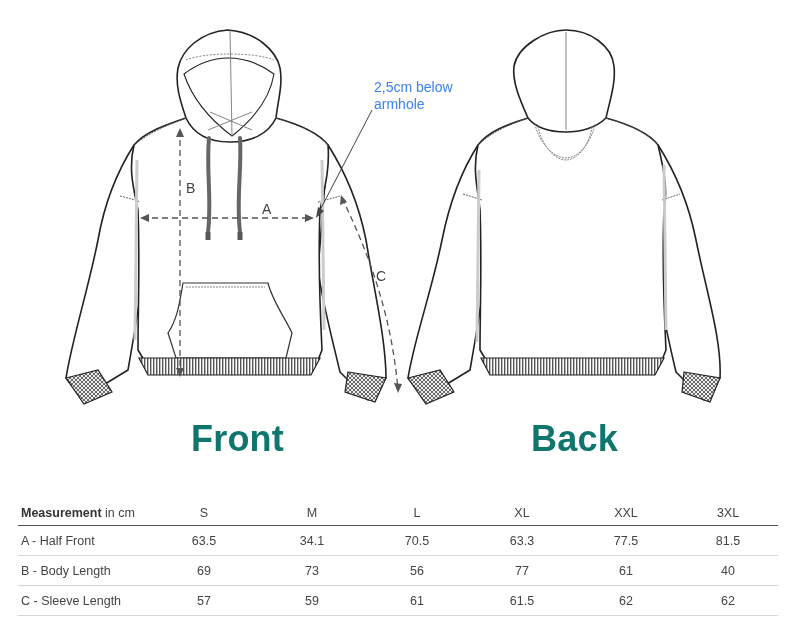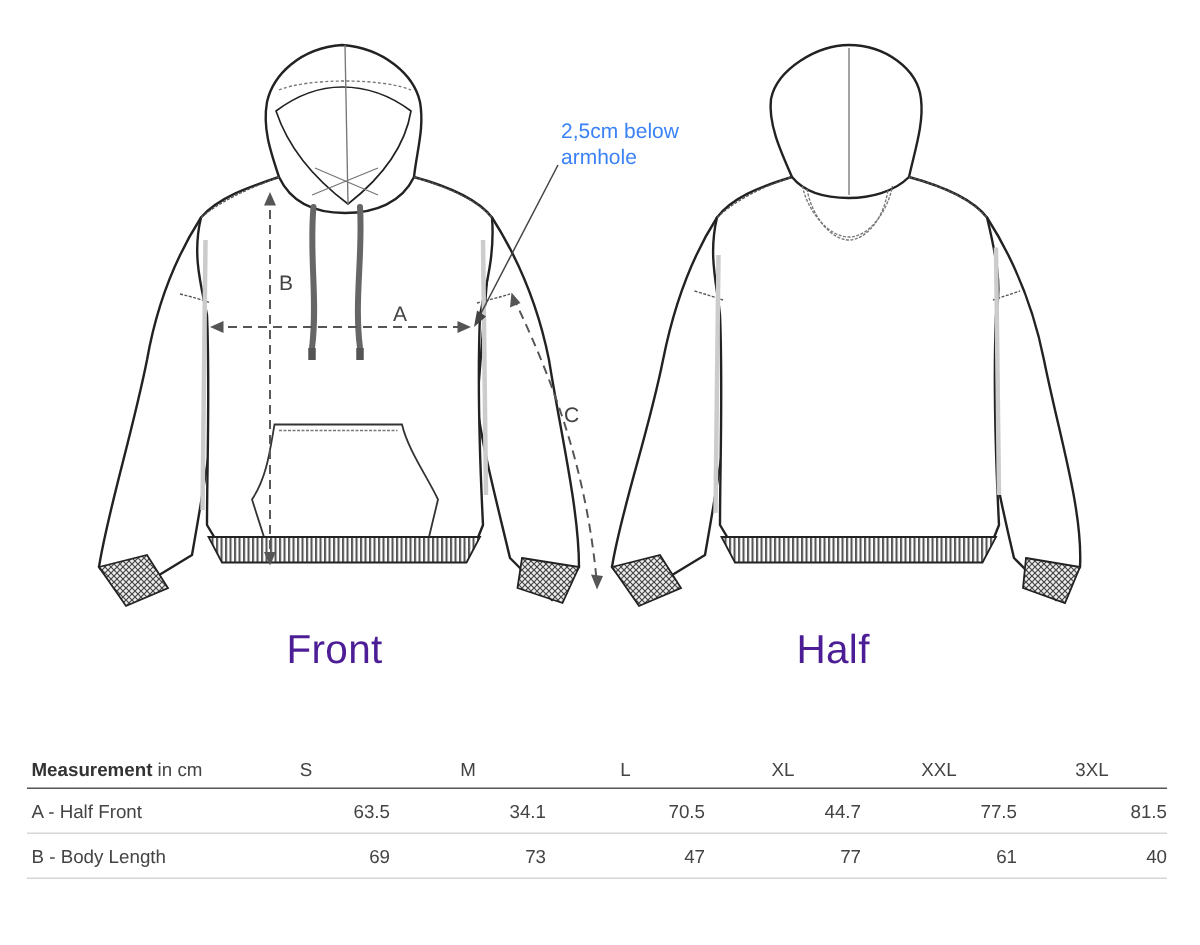"Front" .view-title { color: #4c1d95 -> #0f766e; font-size: 27px -> 36px; font-weight: none -> bold }
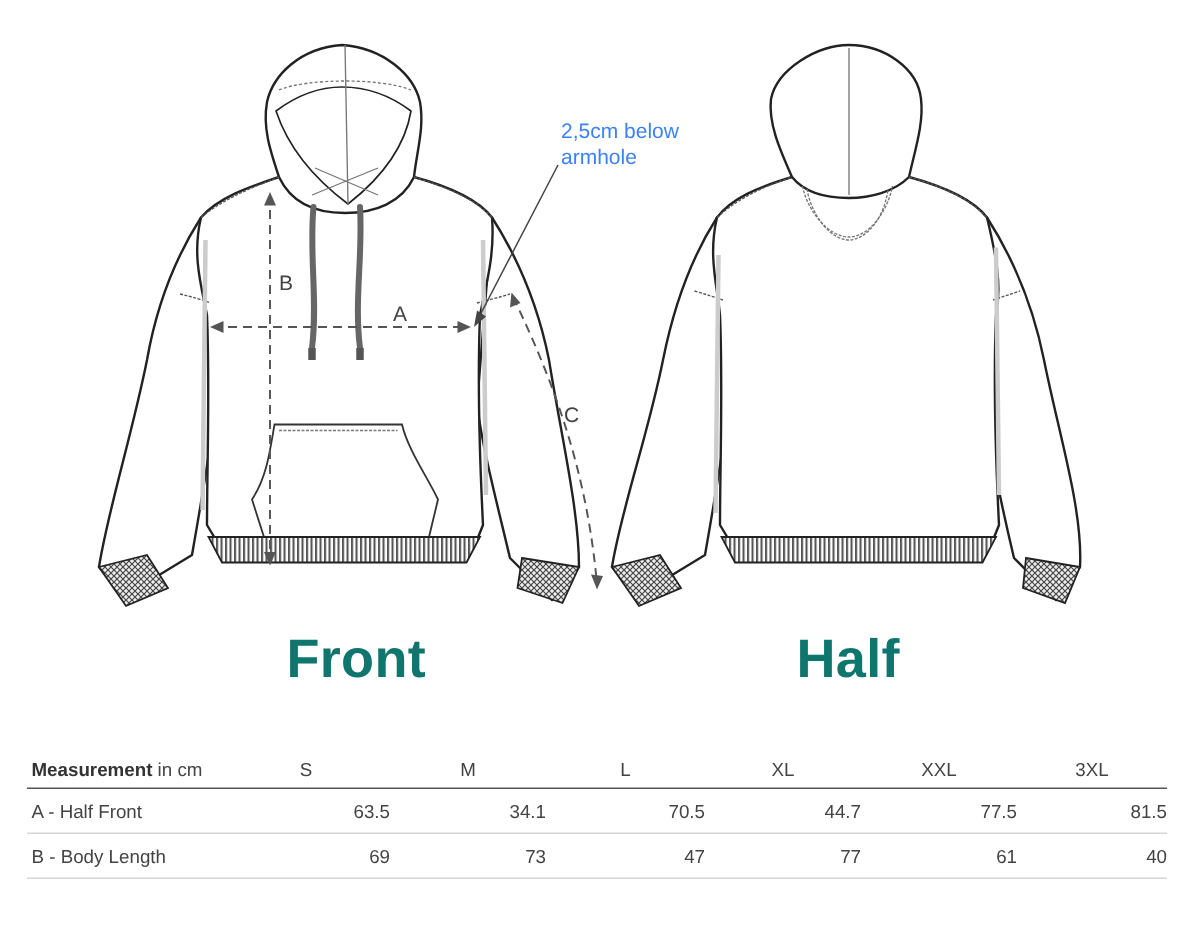"Half" div.view-title { text: Half -> Back }
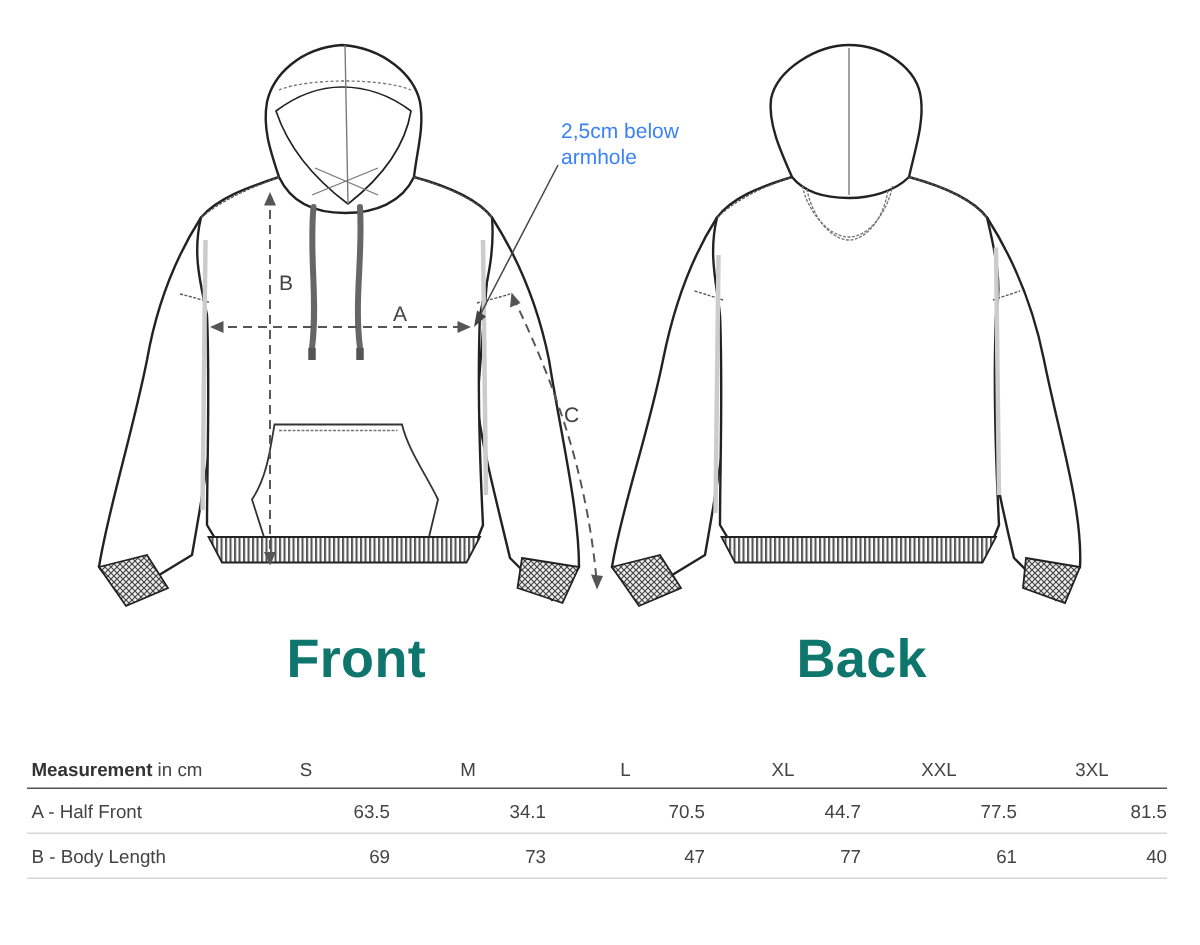"63.5" .size-table td { text-align: right -> center }
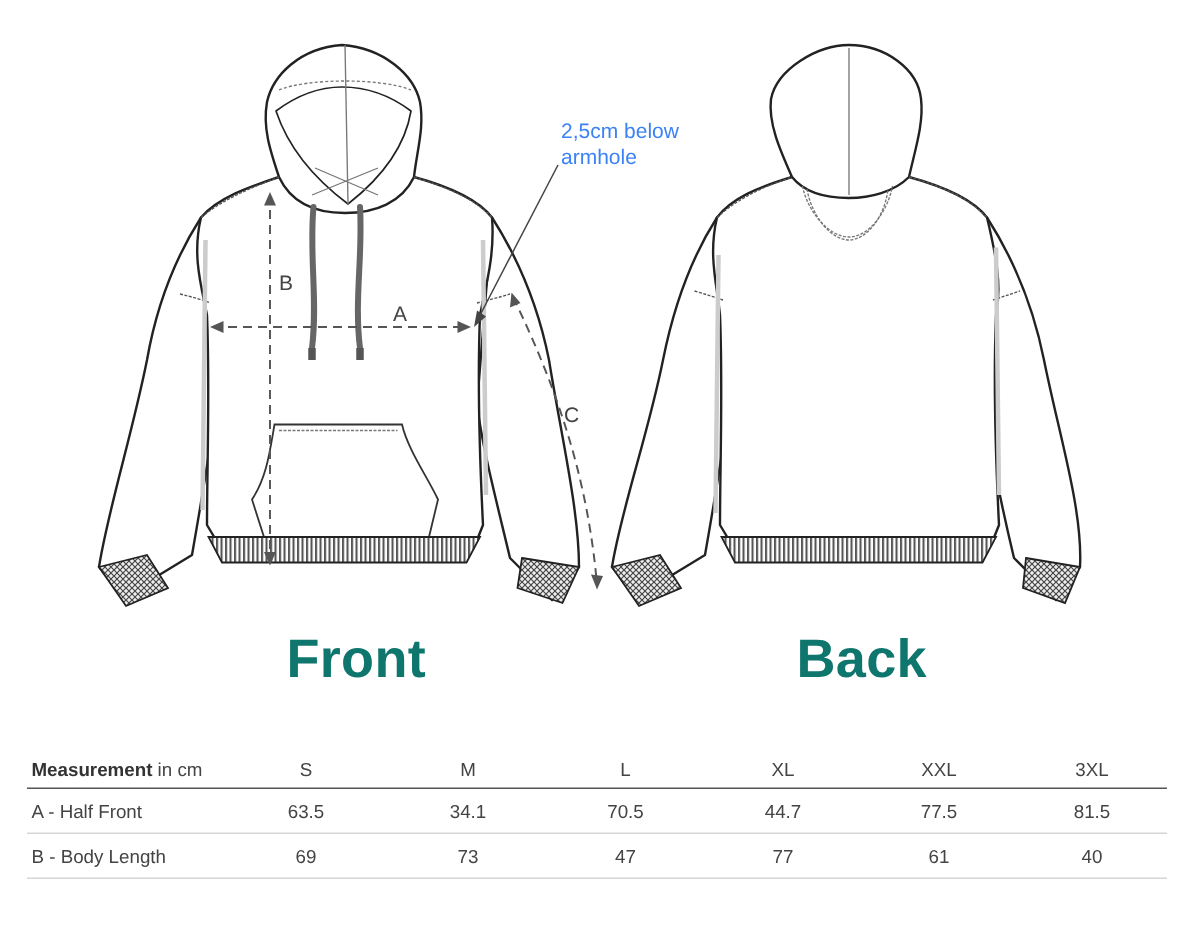"44.7" td { text: 44.7 -> 63.3 }
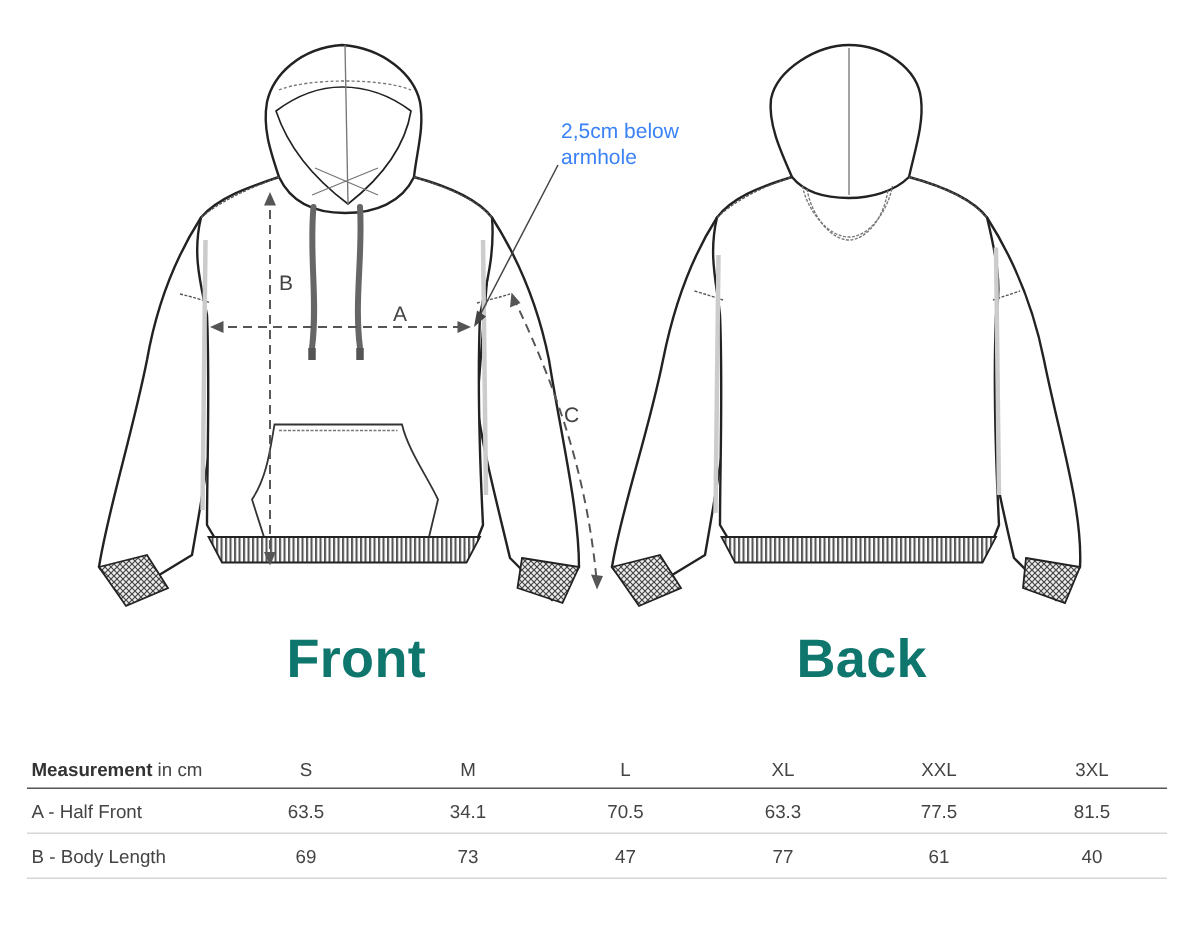"47" td { text: 47 -> 56 }
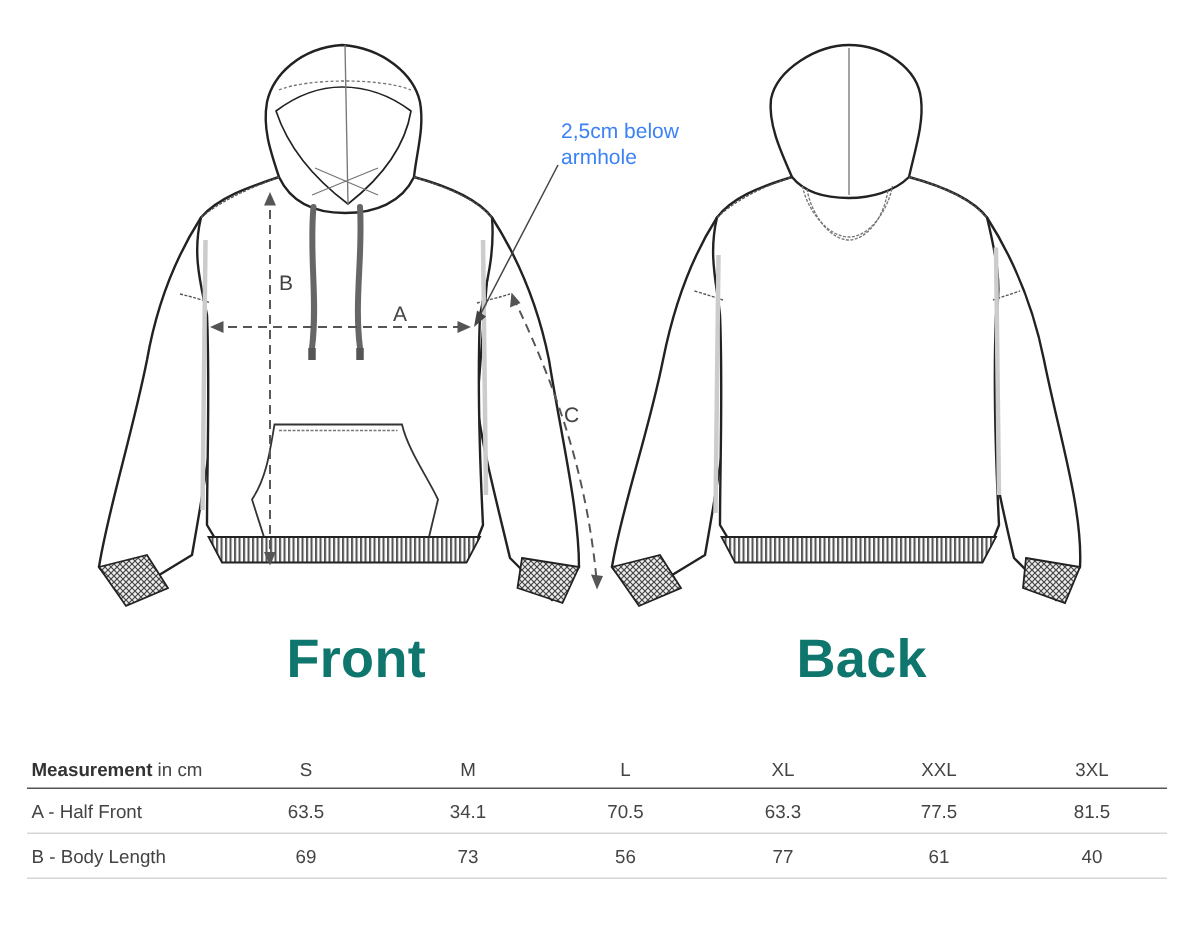"C - Sleeve Length" tr { html: none -> <tr> <td>C - Sleeve Length</td> <td>57</td> <td>59</td> <td>61</td> <td>61.5</td> <td>62</td> <td>62</td> </tr> }
